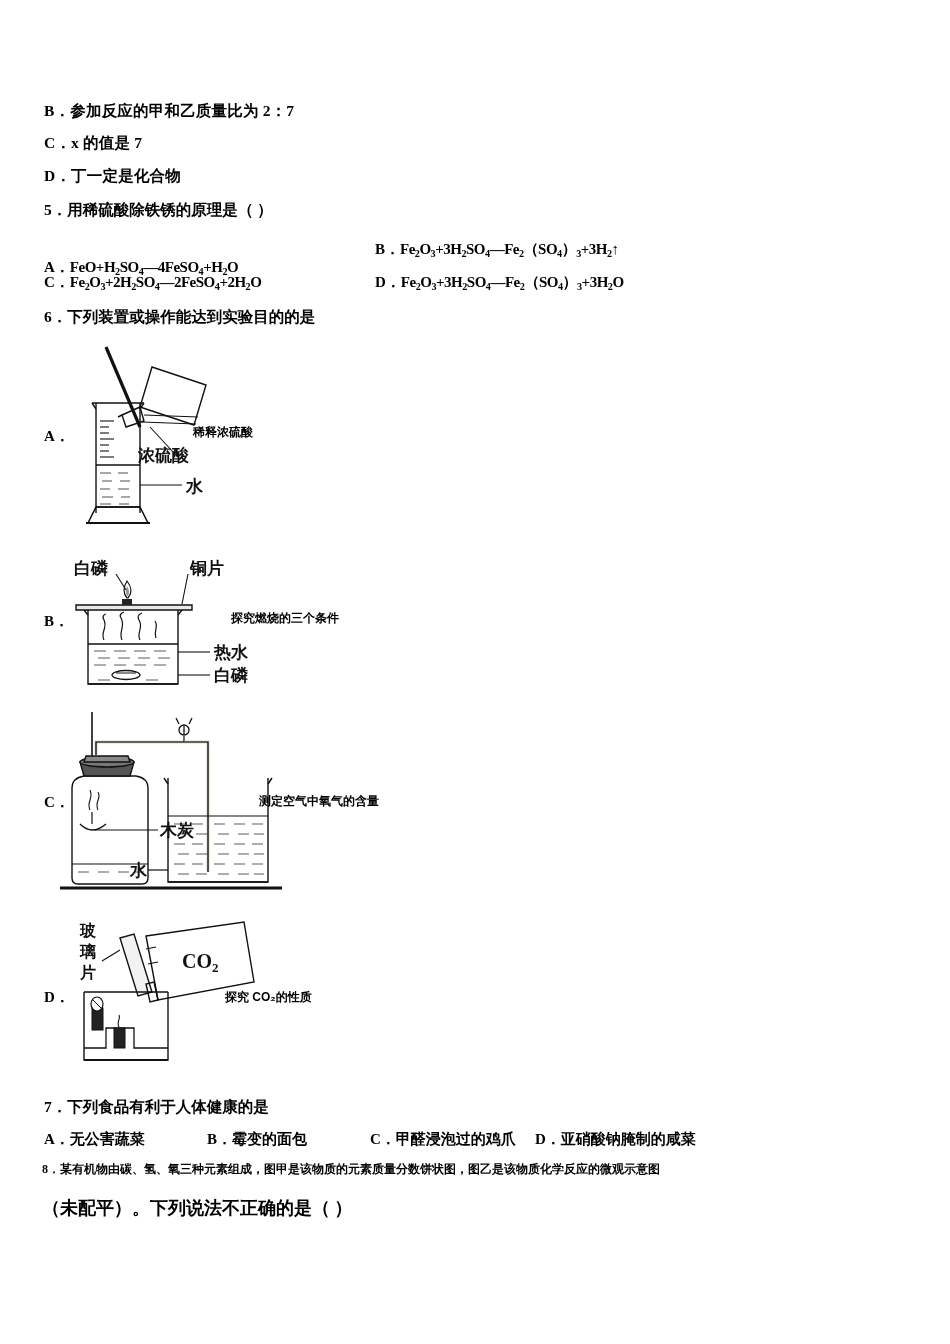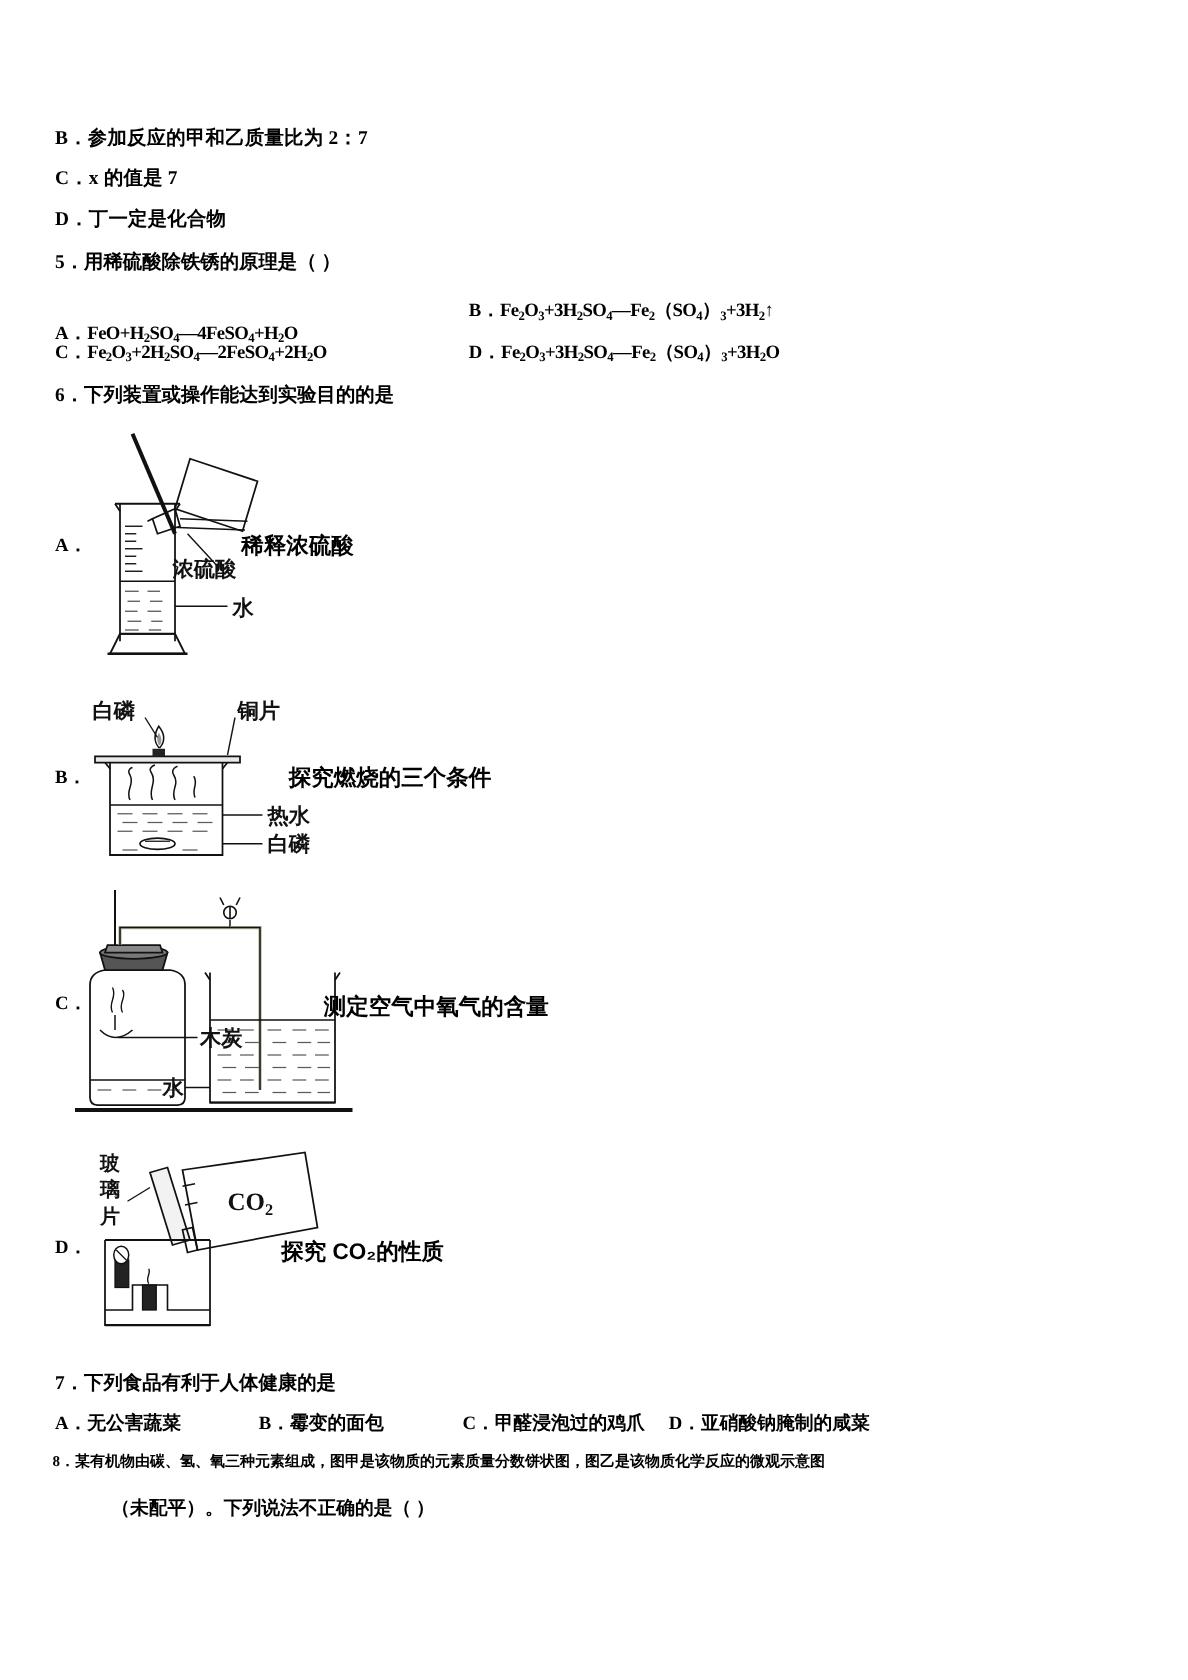"稀释浓硫酸" .caption { font-size: 18px -> 12px }
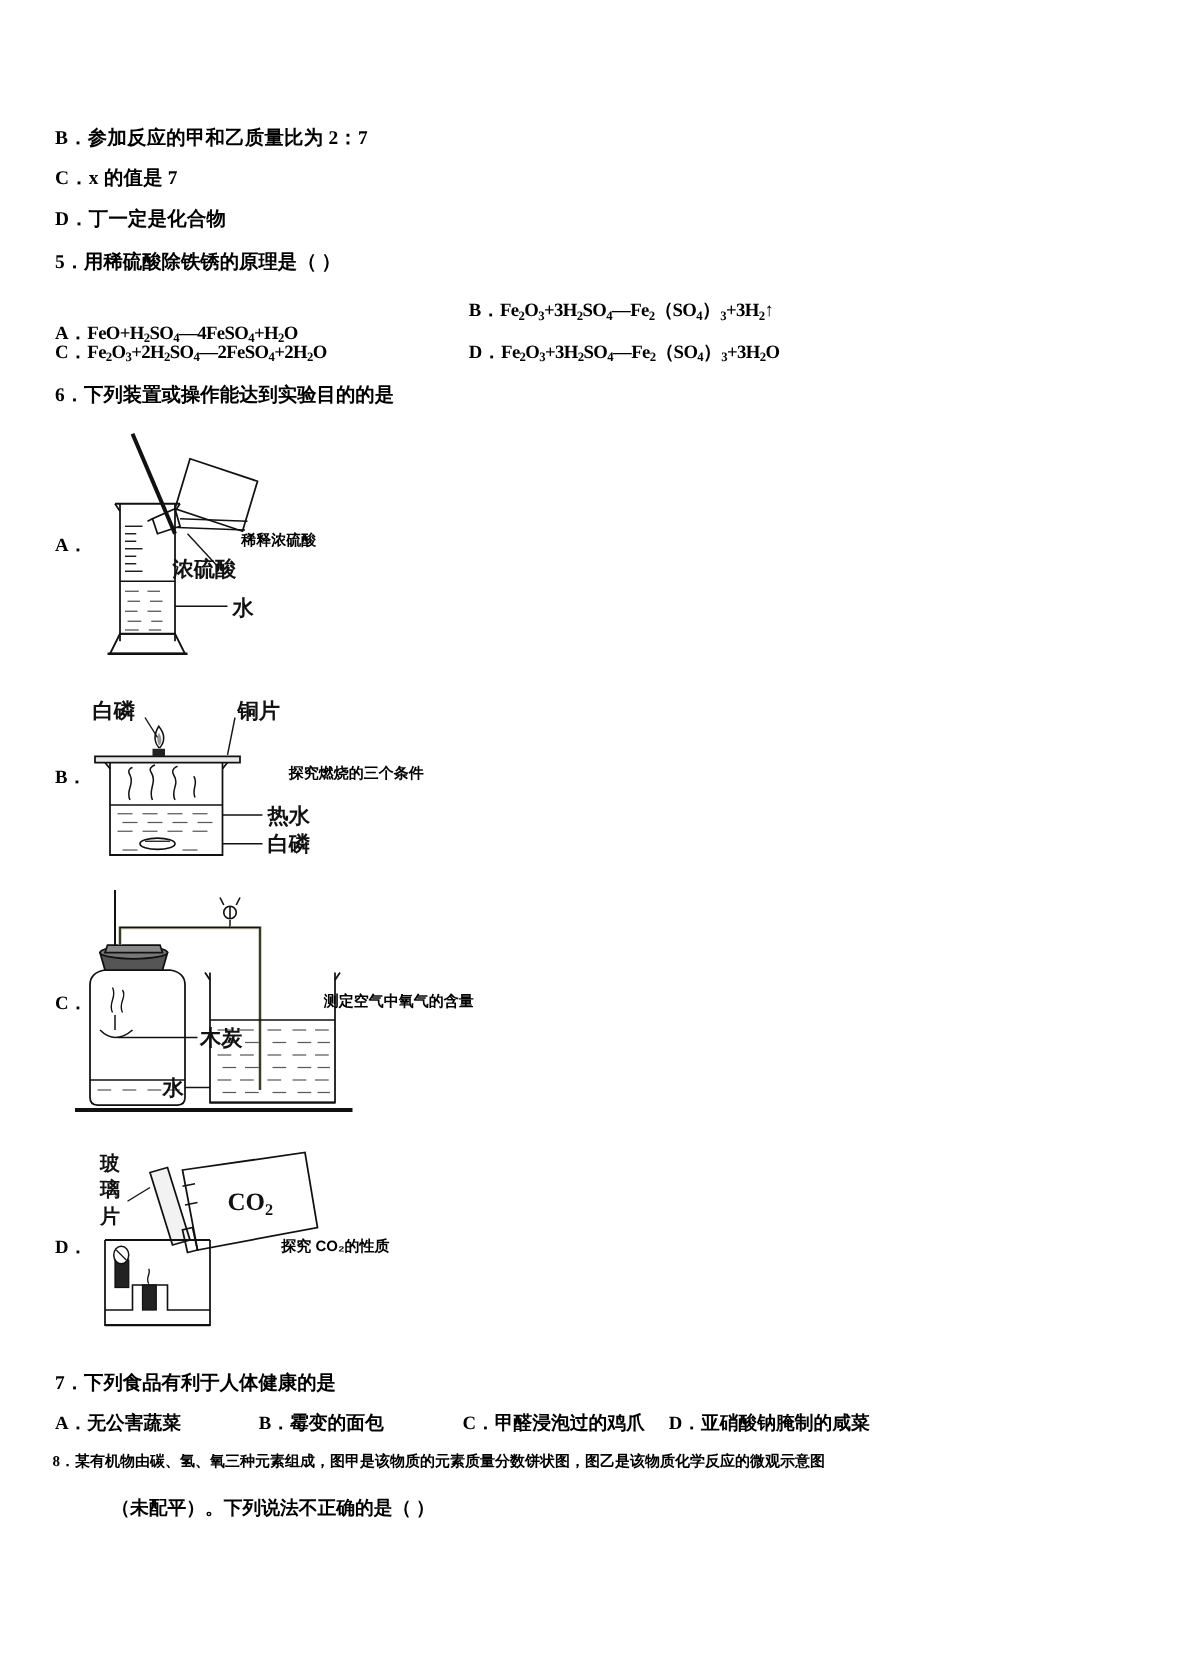"（未配平）。下列说法不正确的是（ ）" div.stem { font-size: 15px -> 18px; margin-left: 47px -> none }
